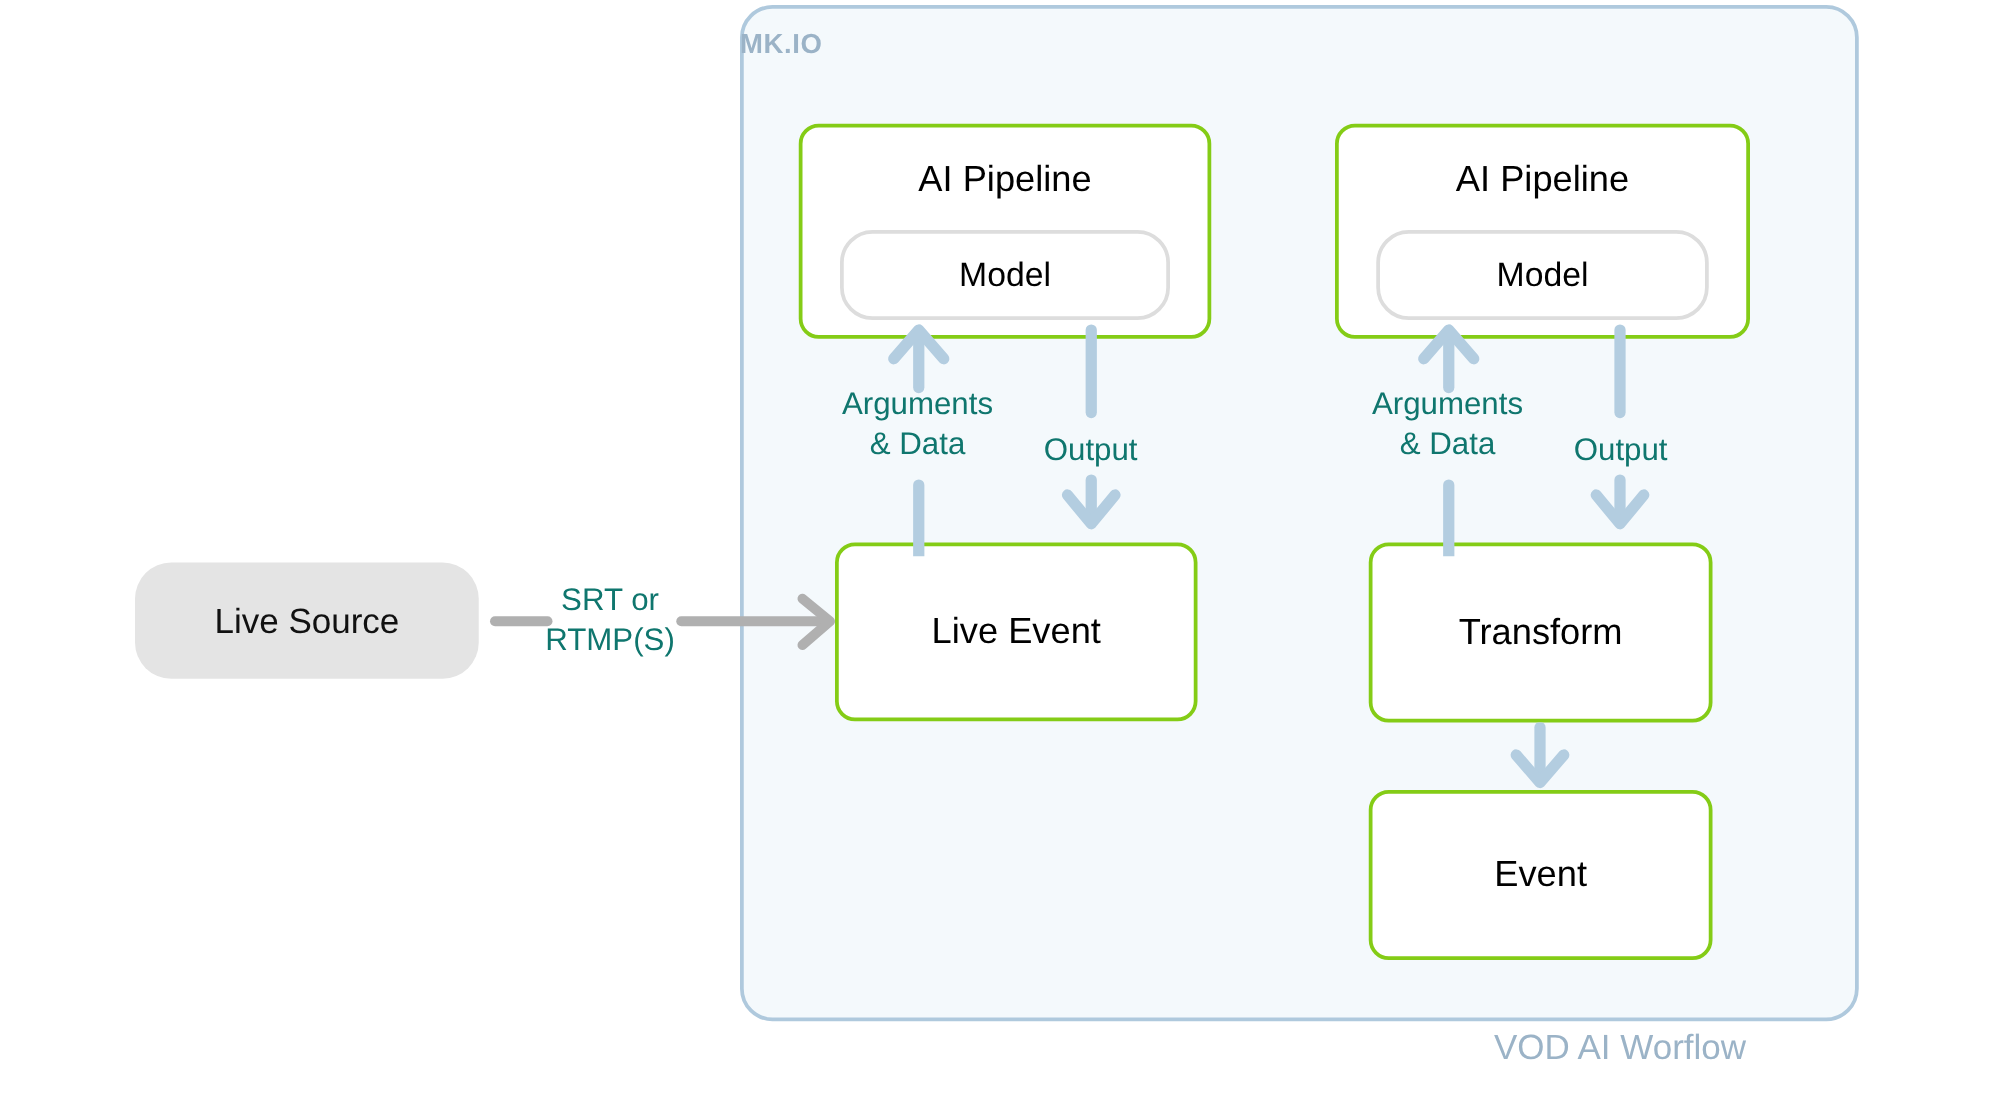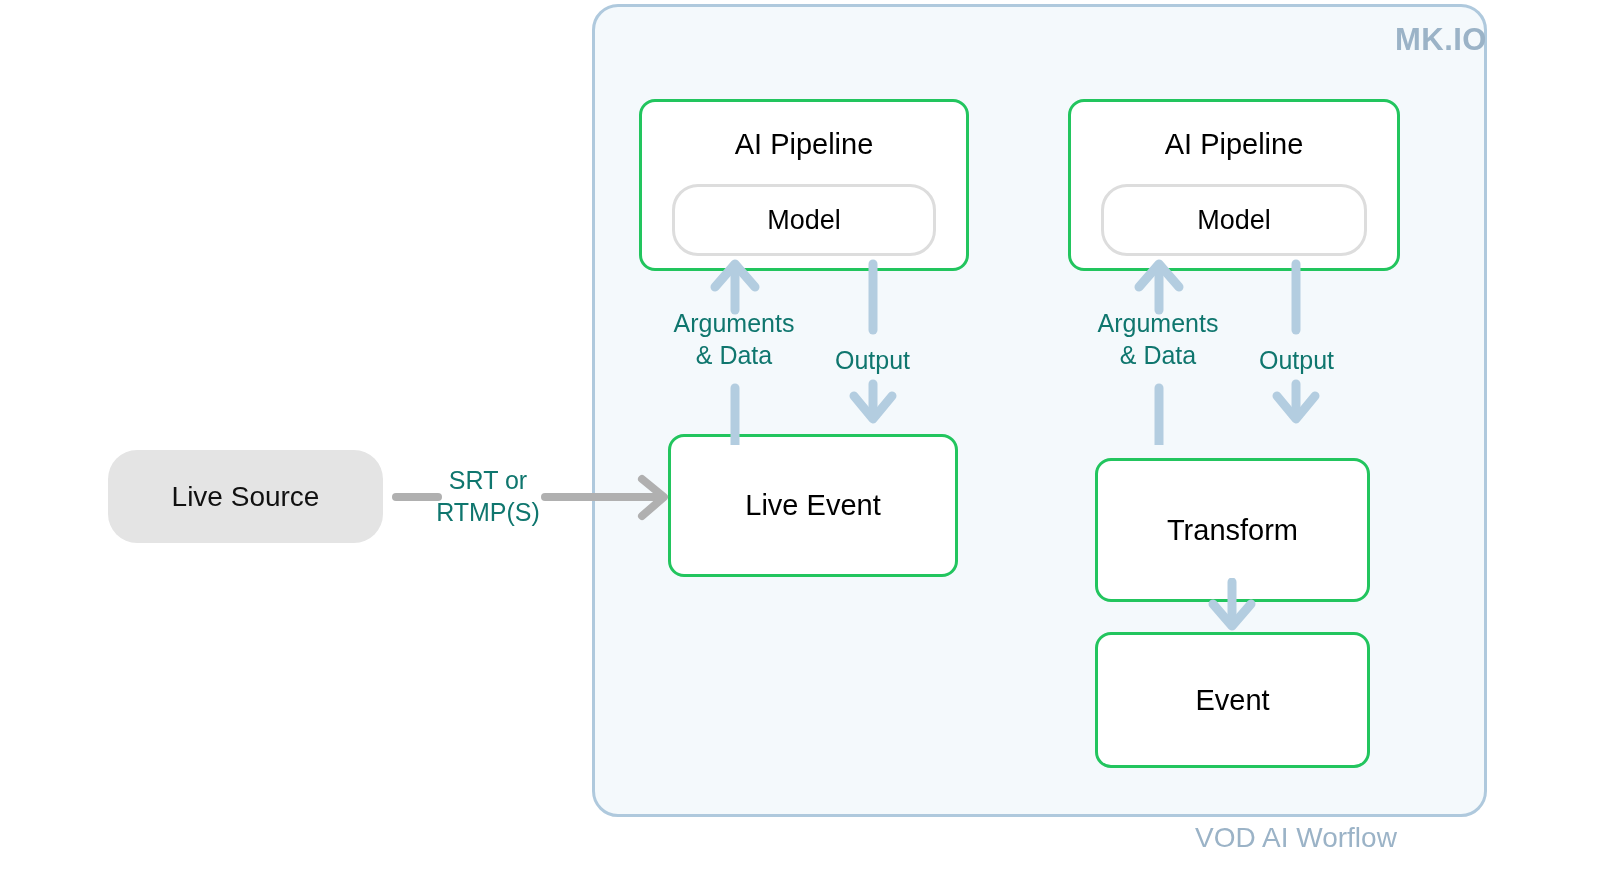"MK.IO" .mkio-title { font-size: 31px -> 22px; text-align: right -> left }
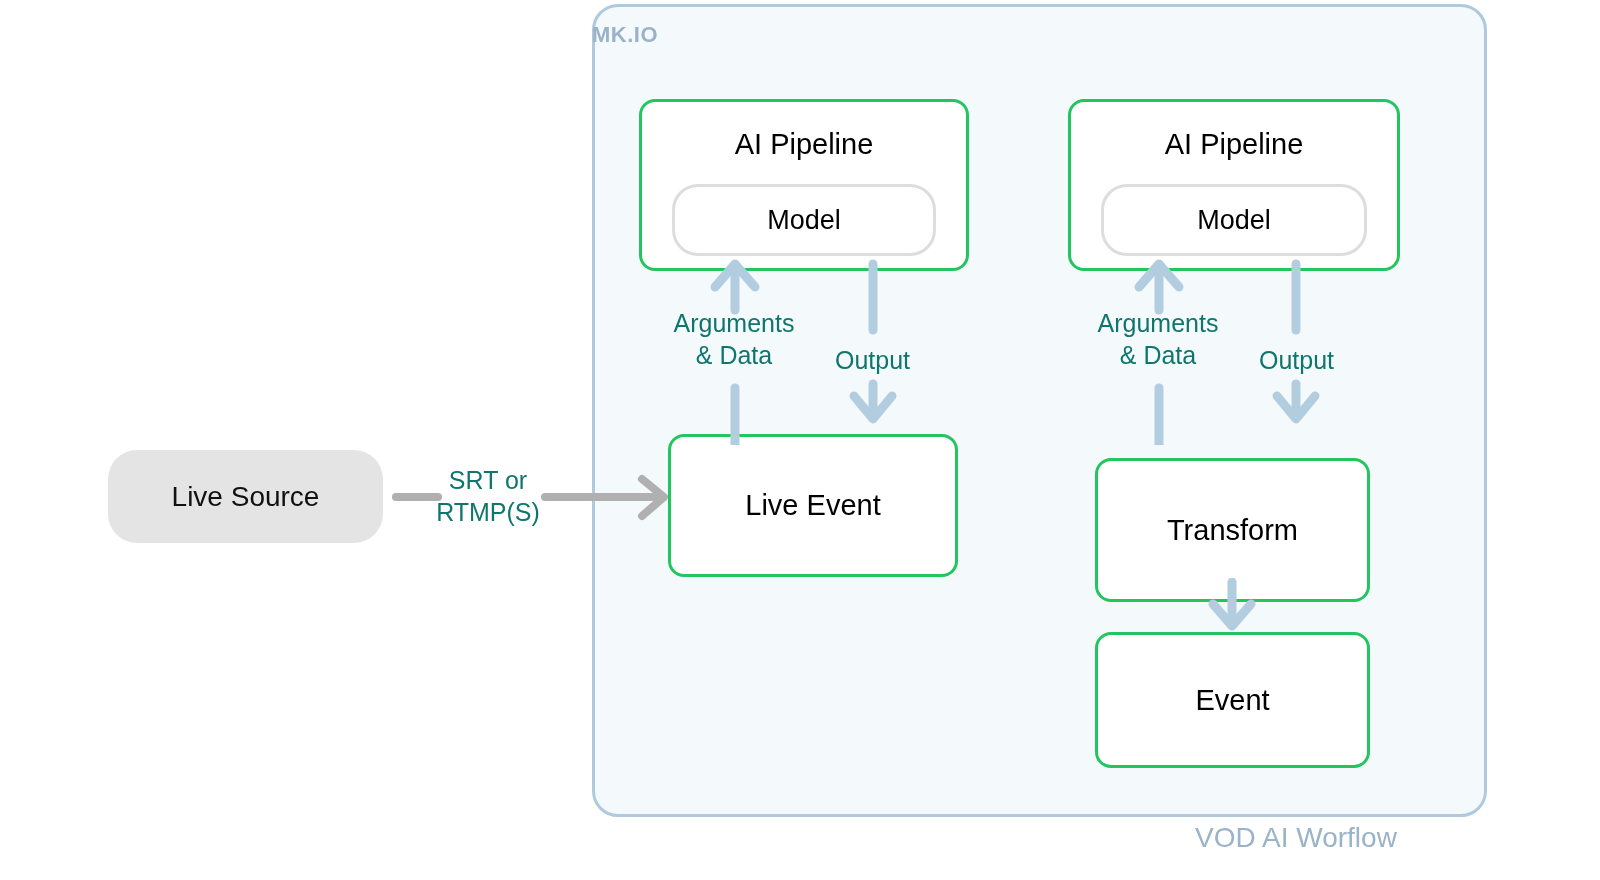"AI Pipeline" .box { border: 3px solid #22c55e -> 3px solid #84cc16 }
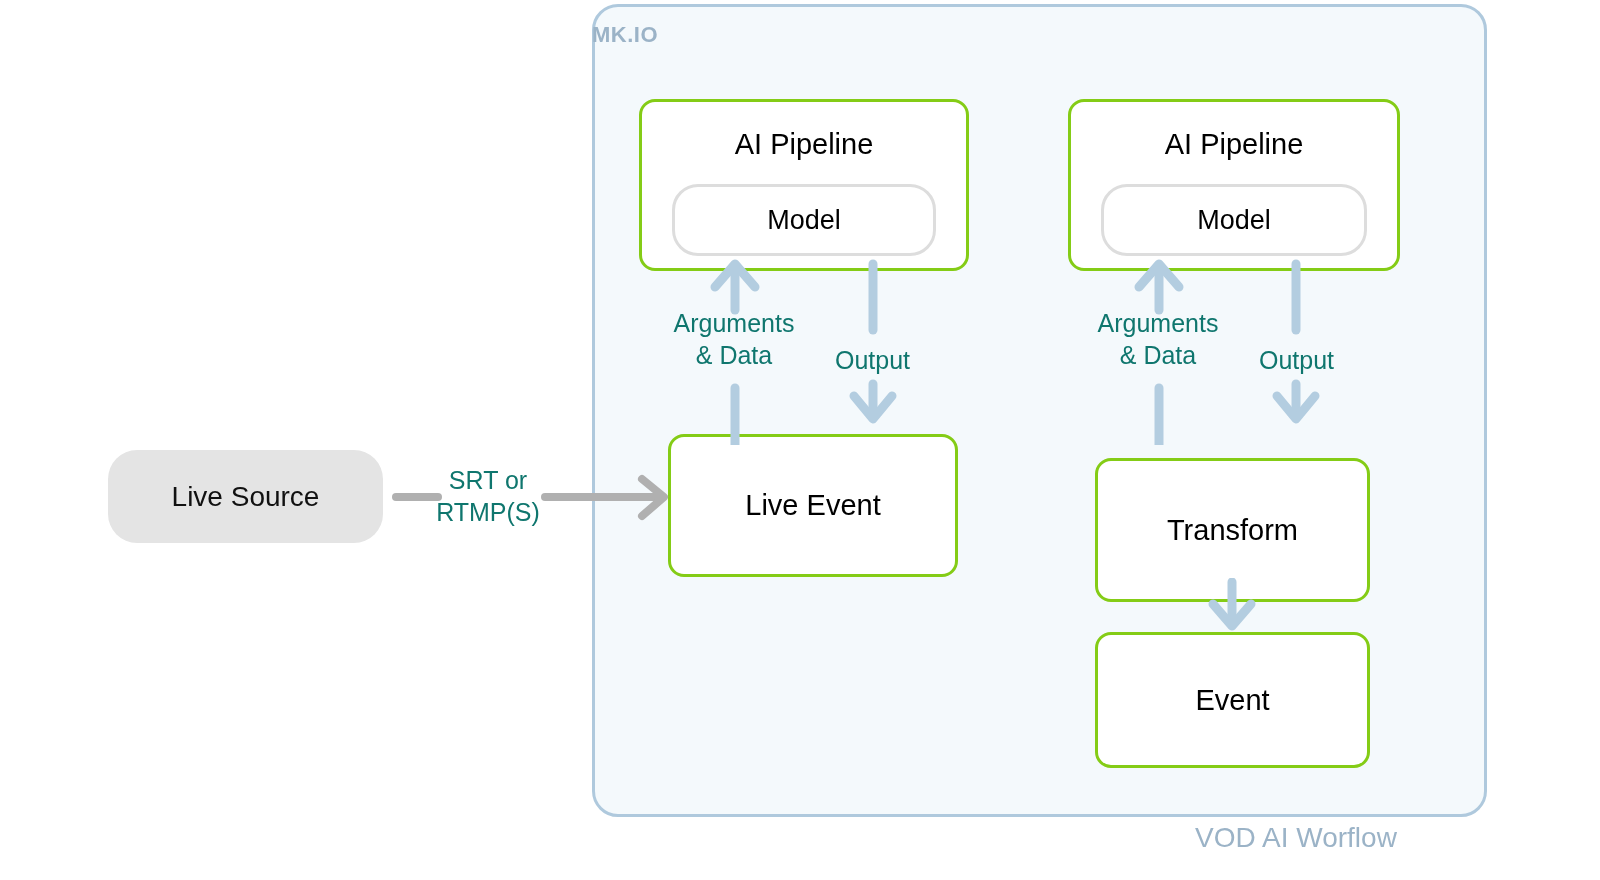"Transform" div.box { top: 458px -> 434px }
